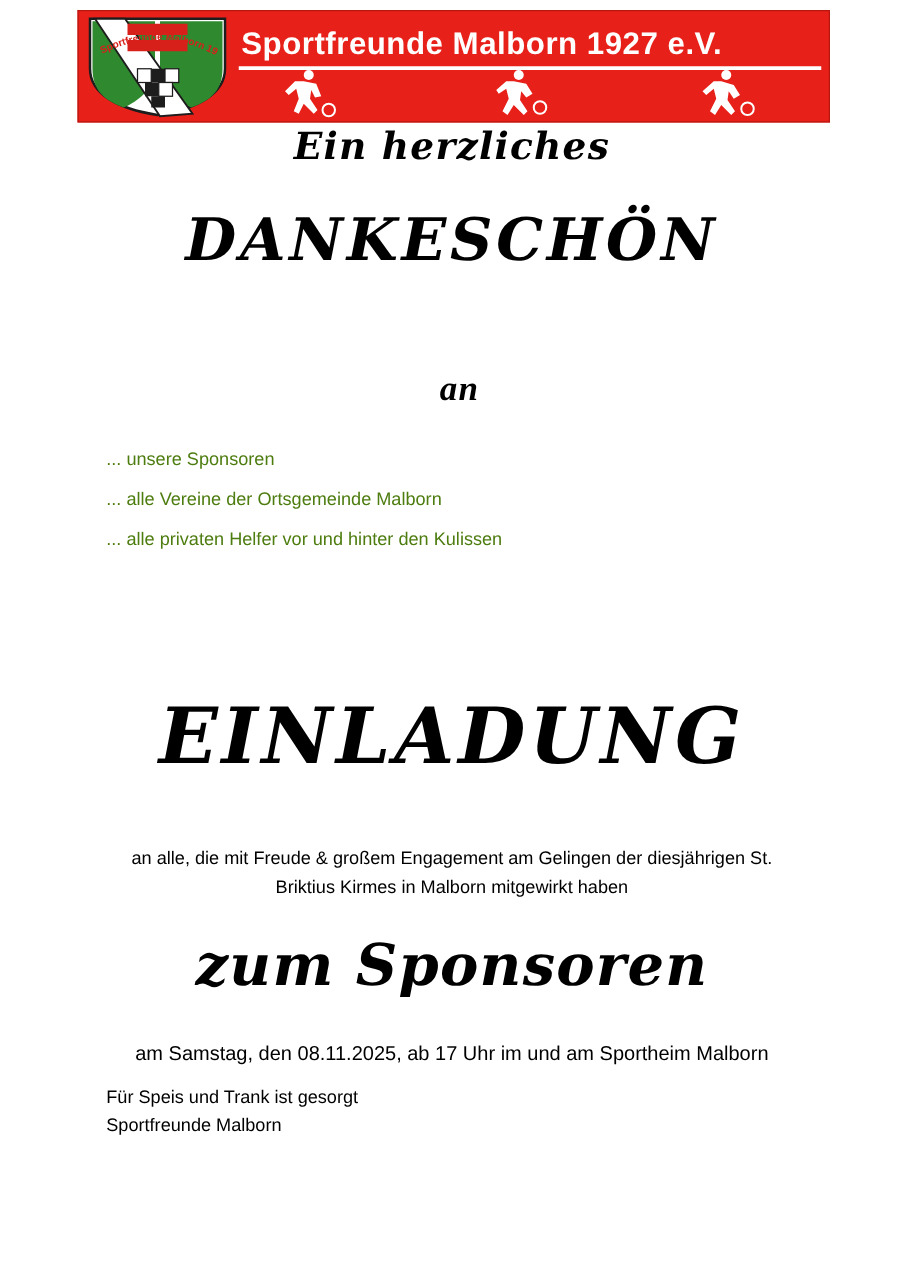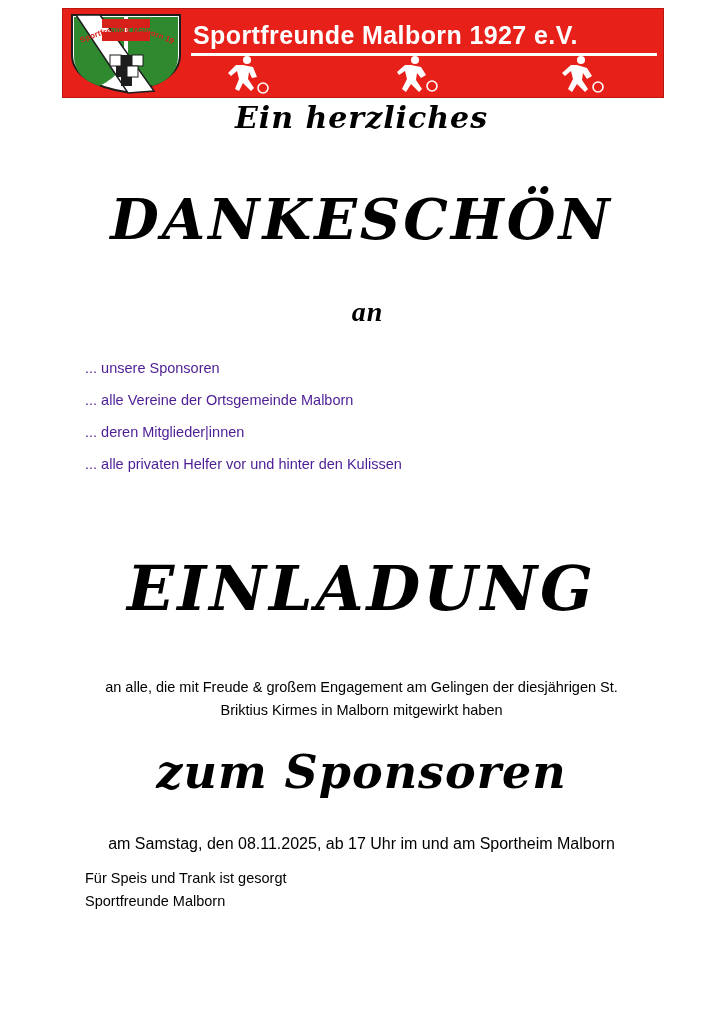"DANKESCHÖN" .line-danke { font-size: 56px -> 47px; margin-top: 21px -> none }
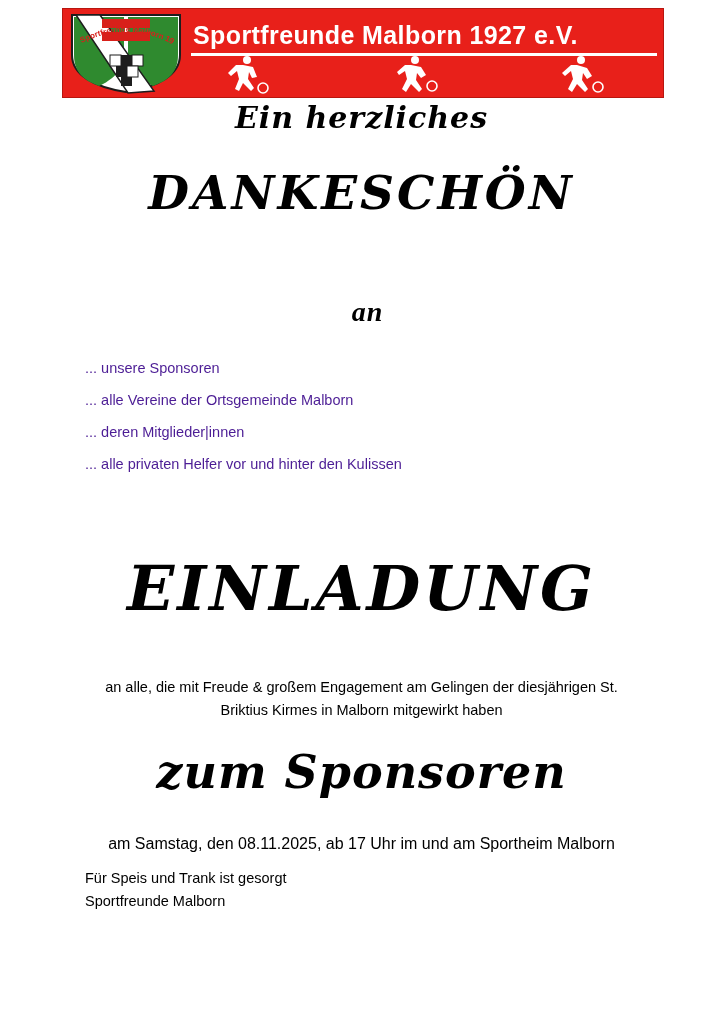"... unsere Sponsoren" .thanks-list .item { color: #4c1d95 -> #4d7c0f }
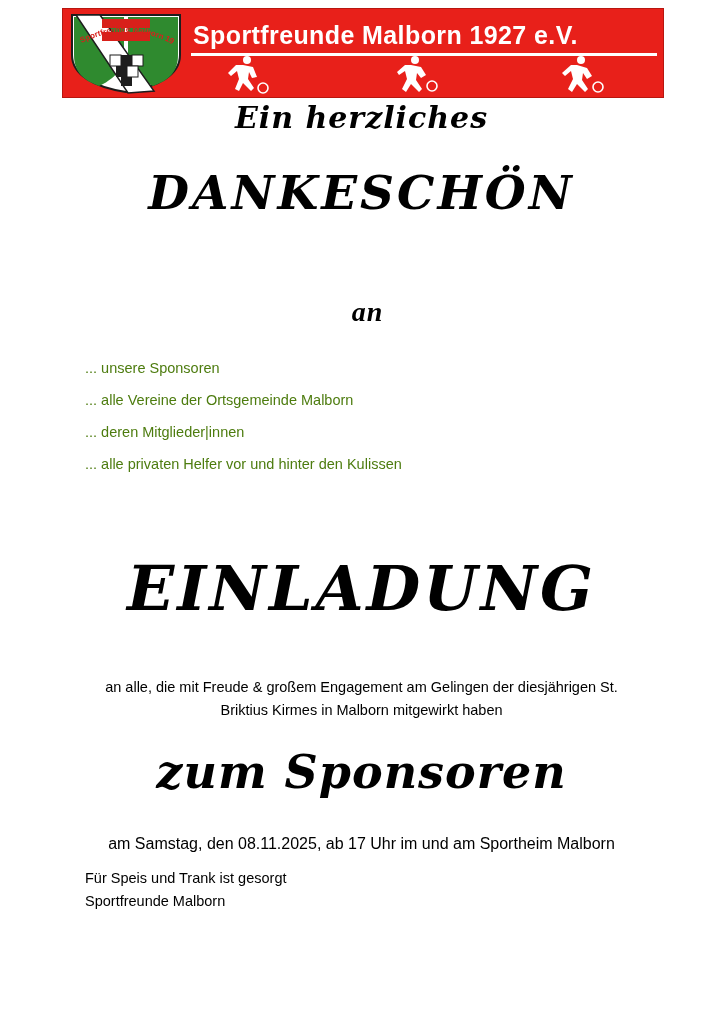"... deren Mitglieder|innen" div.item { html: <div>... deren Mitglieder|innen</div> -> none }
